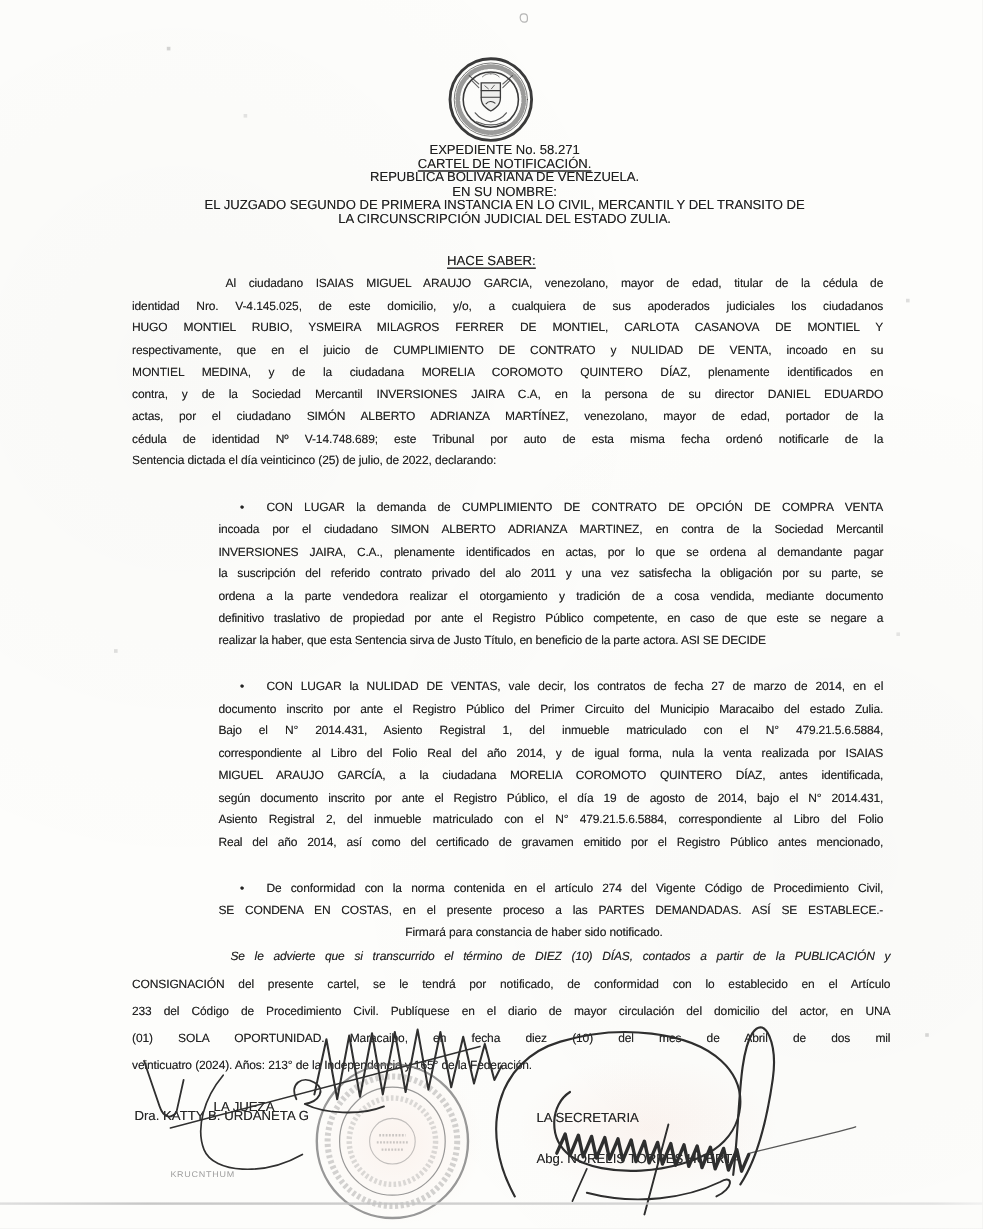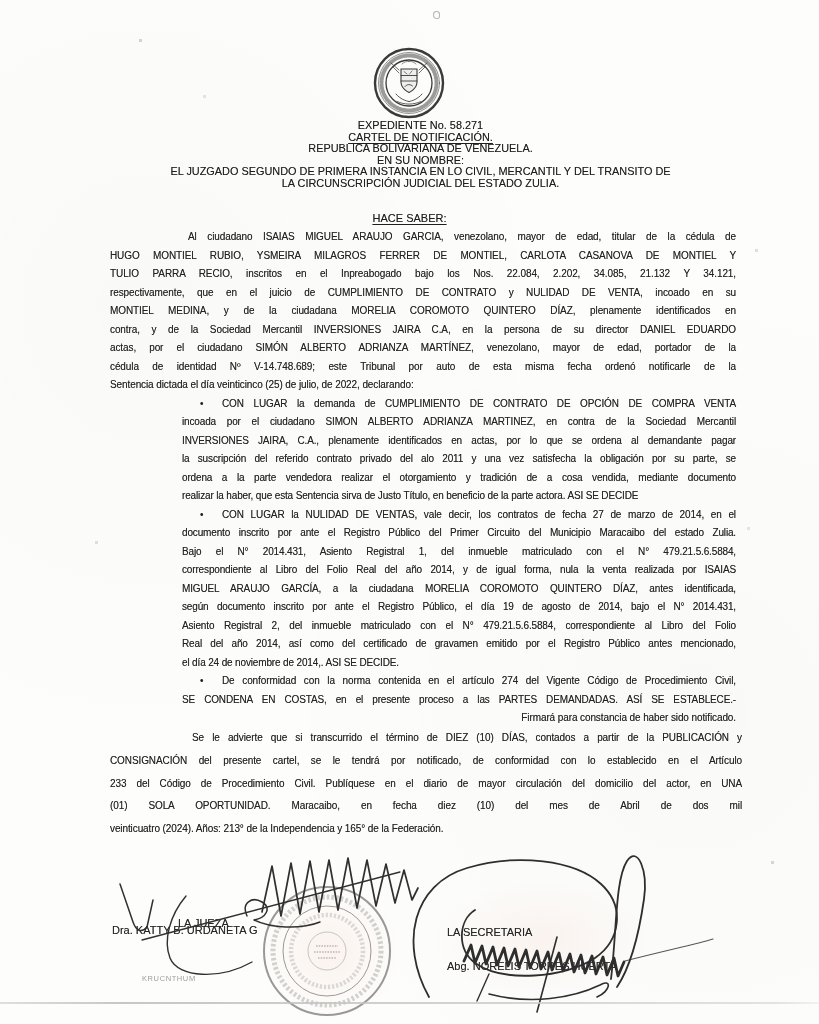"identidad Nro. V-4.145.025, de este" div.line { html: none -> <div>identidad Nro. V-4.145.025, de este domicilio, y/o, a cualquiera de sus apoderados judiciales los ciudadanos</div> }
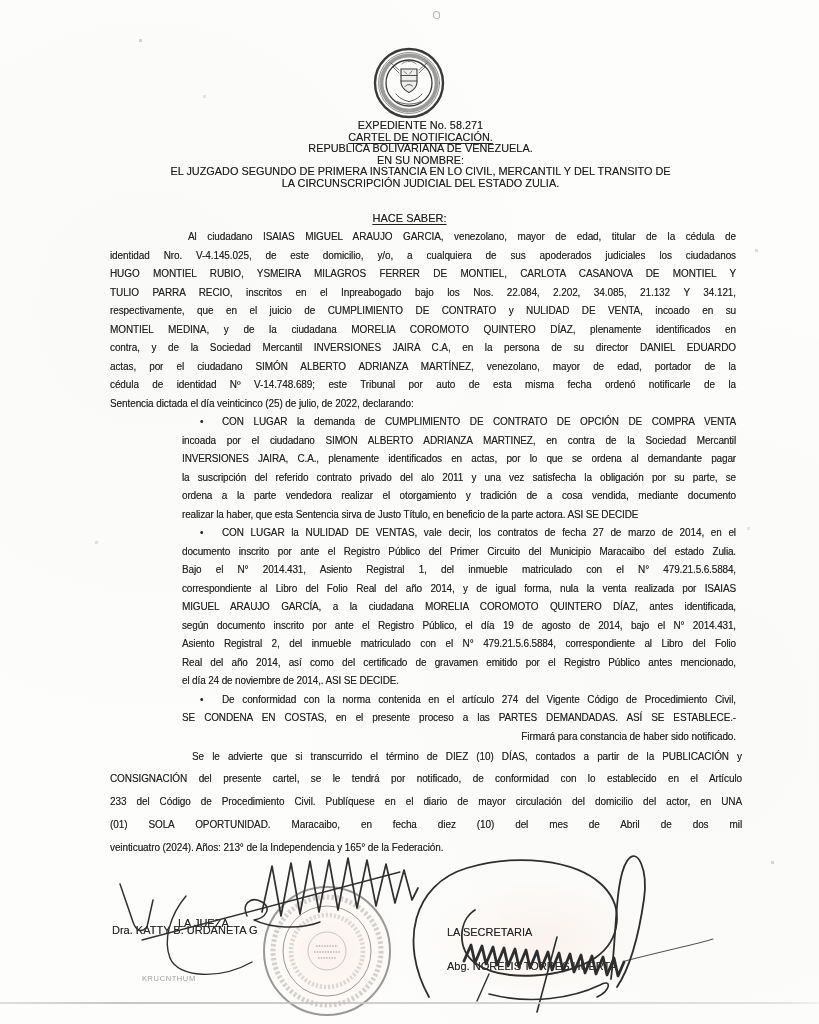"TULIO PARRA RECIO, inscritos en" div.line { html: <div>TULIO PARRA RECIO, inscritos en el Inpreabogado bajo los Nos. 22.084, 2.202, 34.085, 21.132 Y 34.121,</div> -> none }
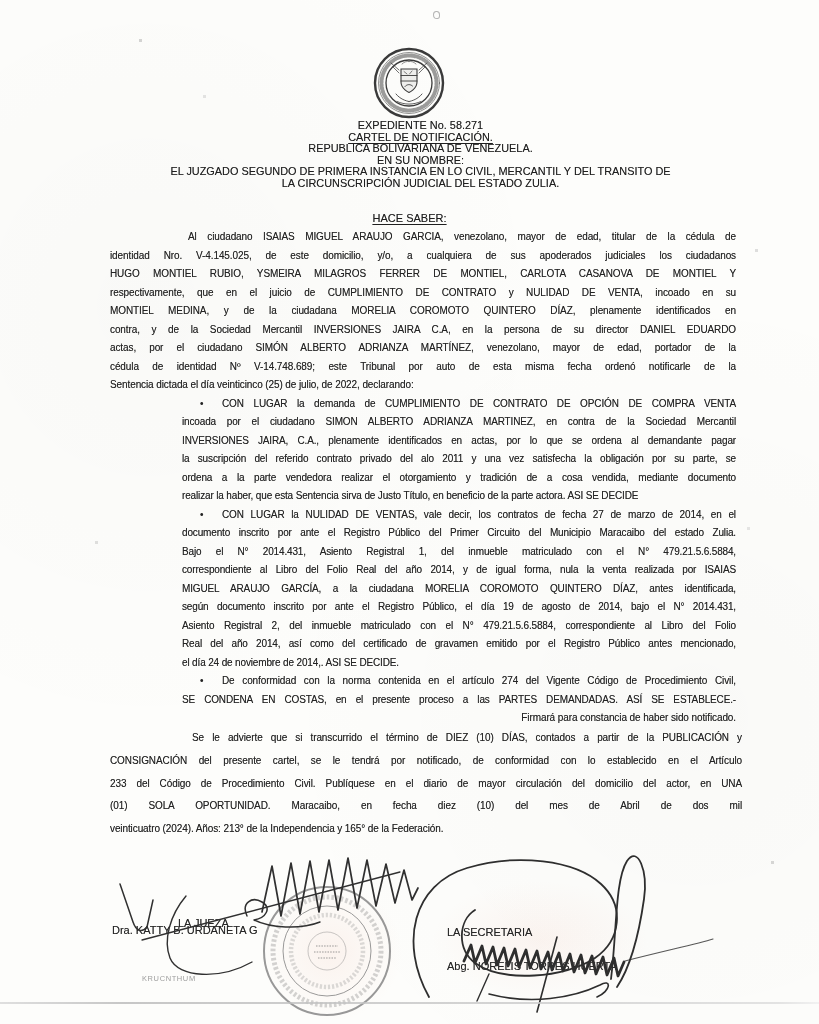"• CON LUGAR la demanda" .b-first { margin-top: none -> 20px }
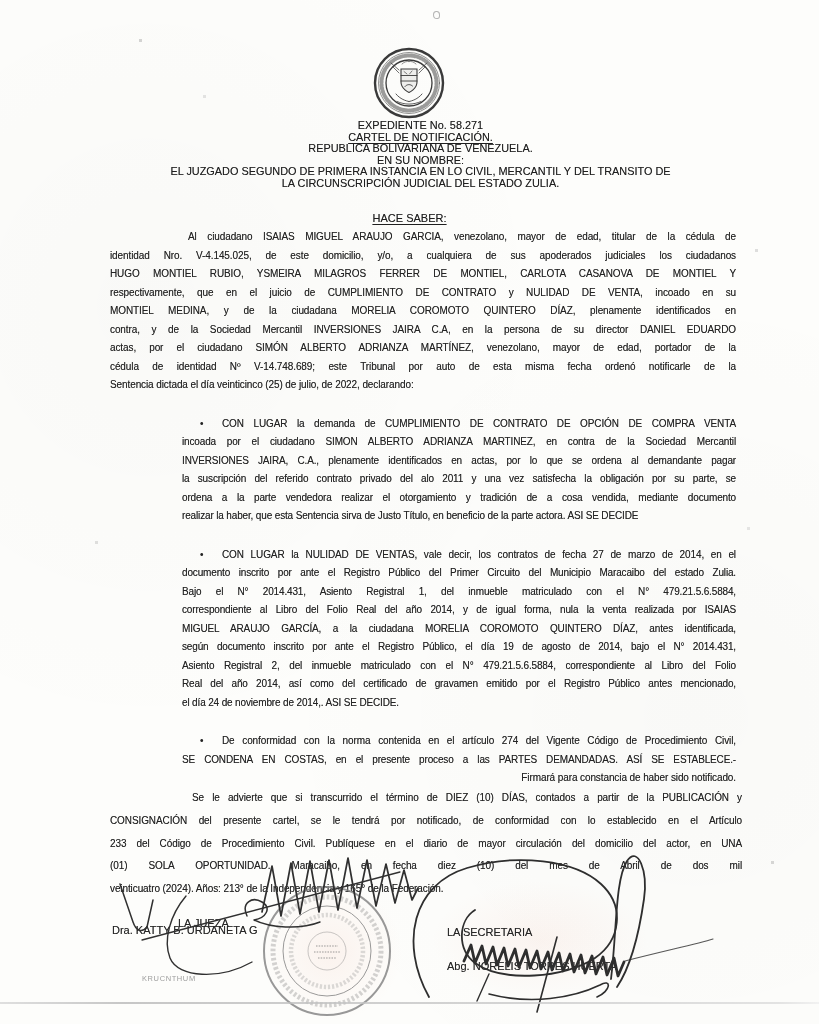"definitivo traslativo de propiedad por" div.line { html: none -> <div>definitivo traslativo de propiedad por ante el Registro Público competente, en caso de que este se negare a</div> }
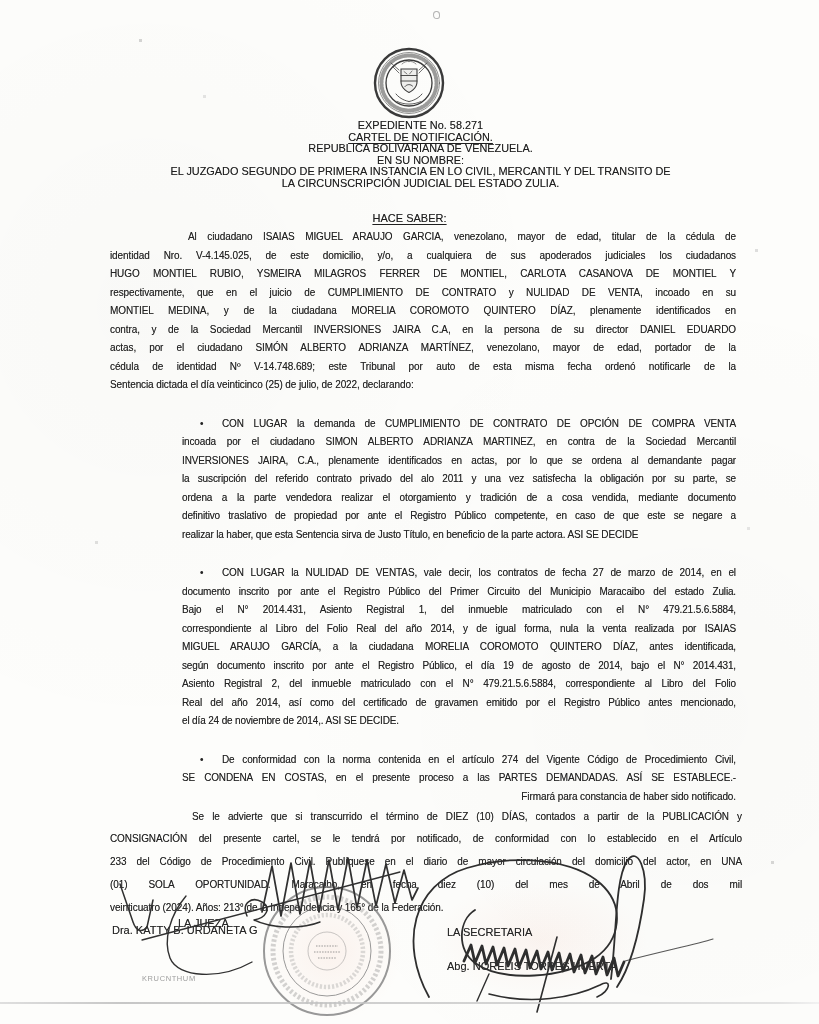"el día 24 de noviembre" div.line { html: <div>el día 24 de noviembre de 2014,. ASI SE DECIDE.</div> -> none }
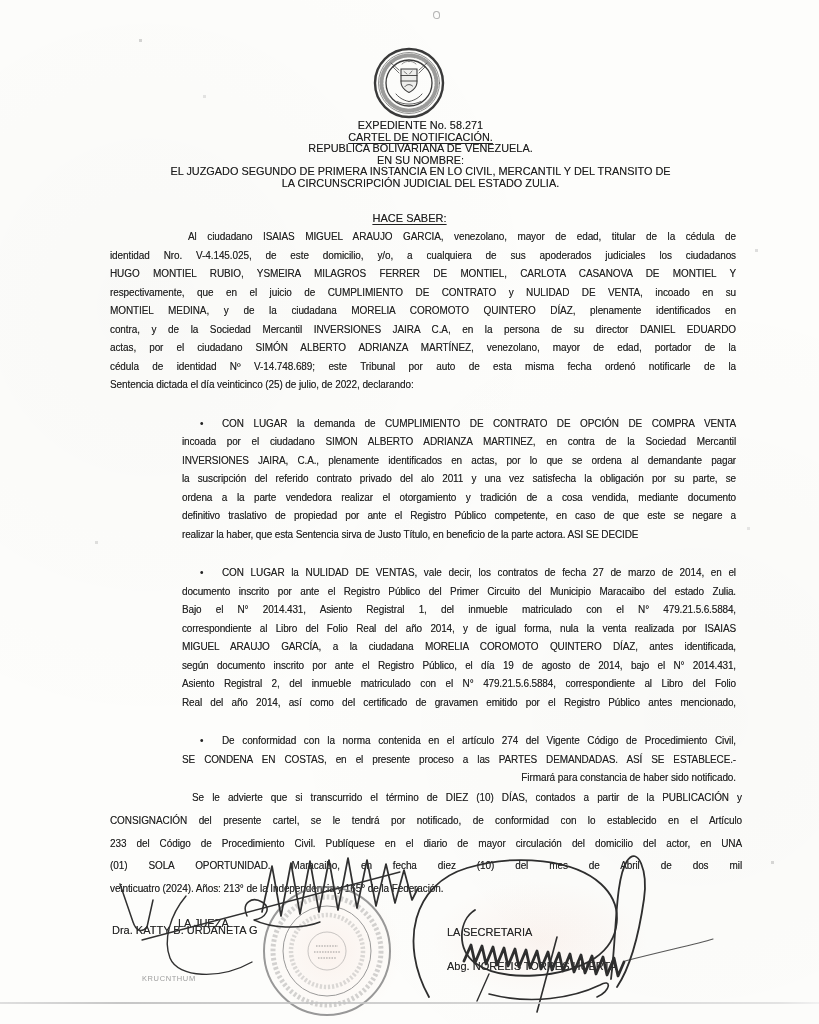"Firmará para constancia de haber" .firmara-line { text-align: right -> center }
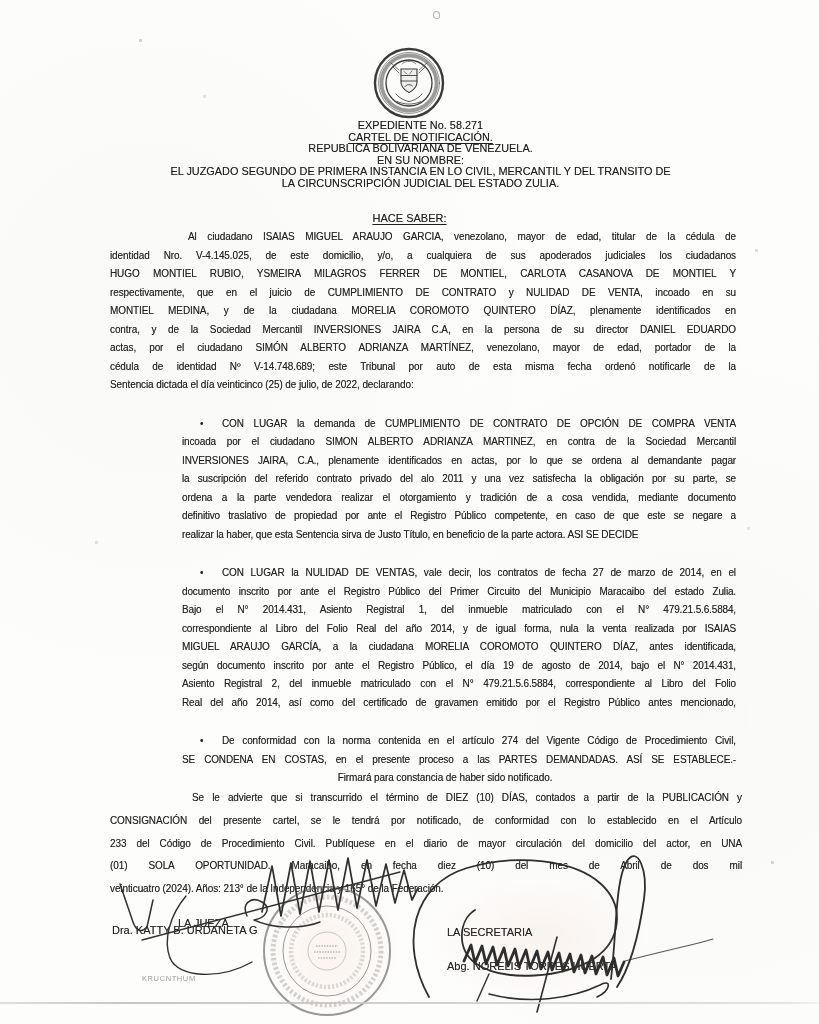"Se le advierte que si" .indent2 { font-style: none -> italic }
